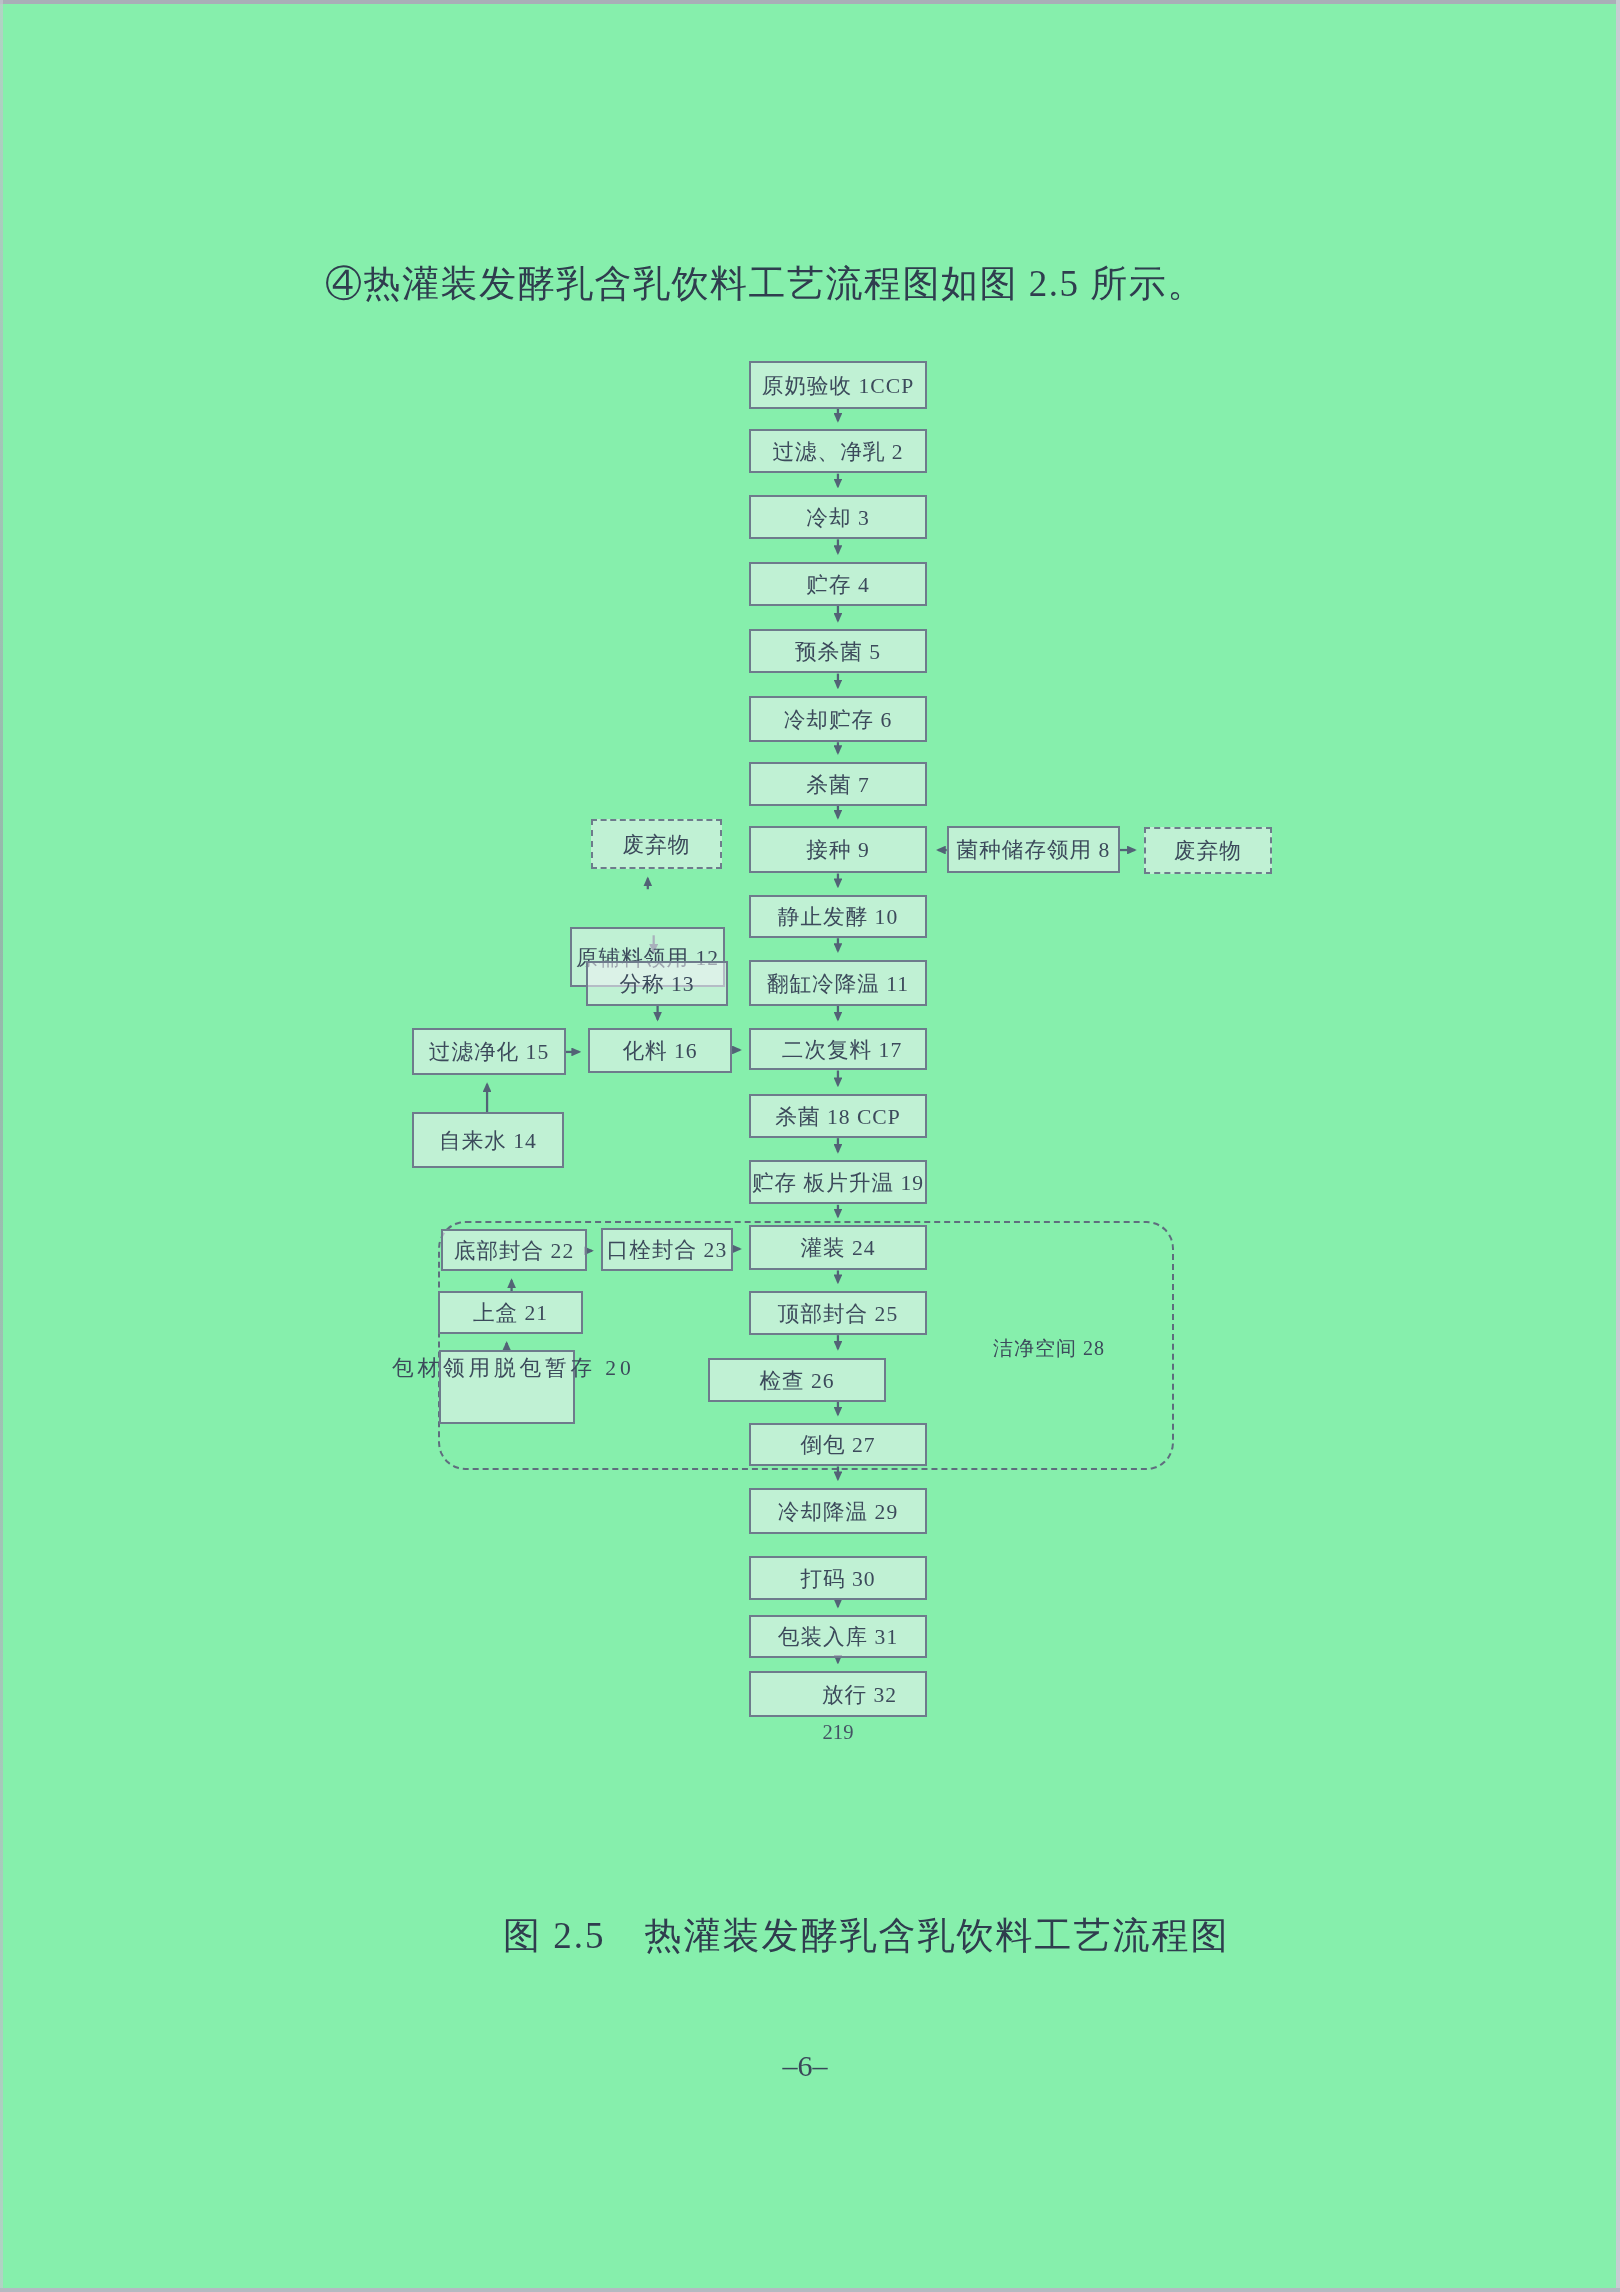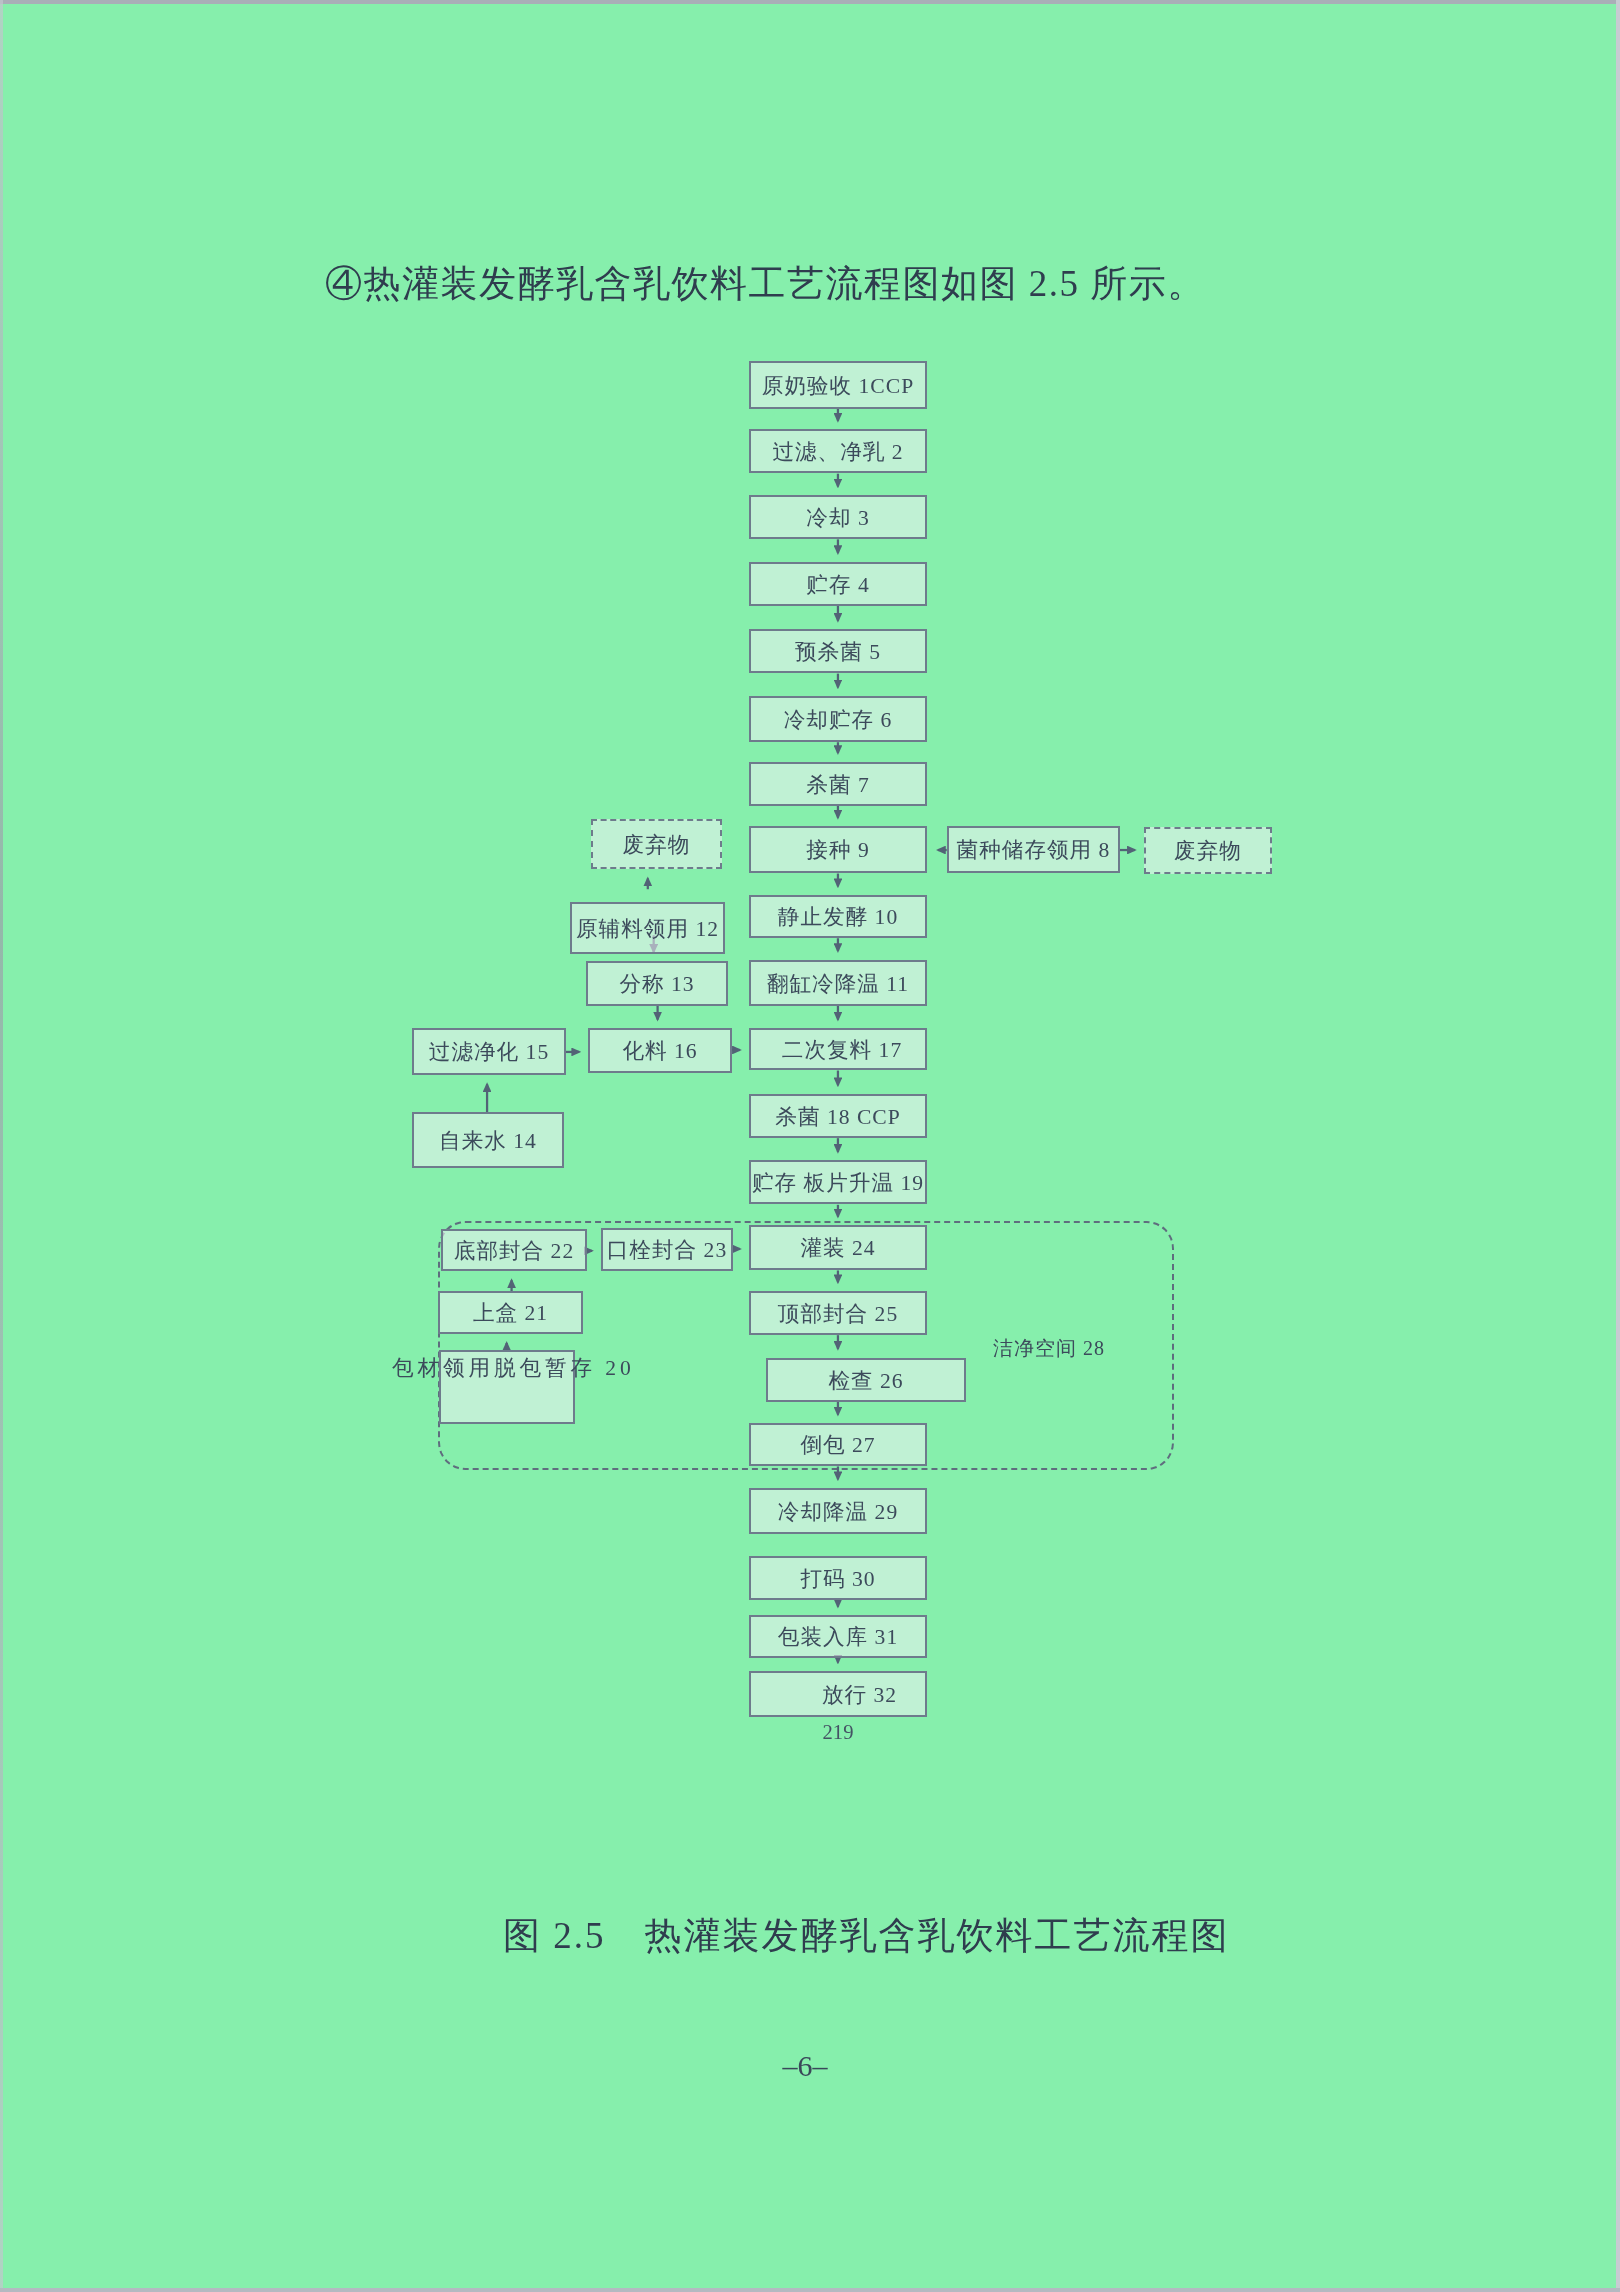"原辅料领用 12" div.fb { height: 52px -> 60px; top: 902px -> 927px }
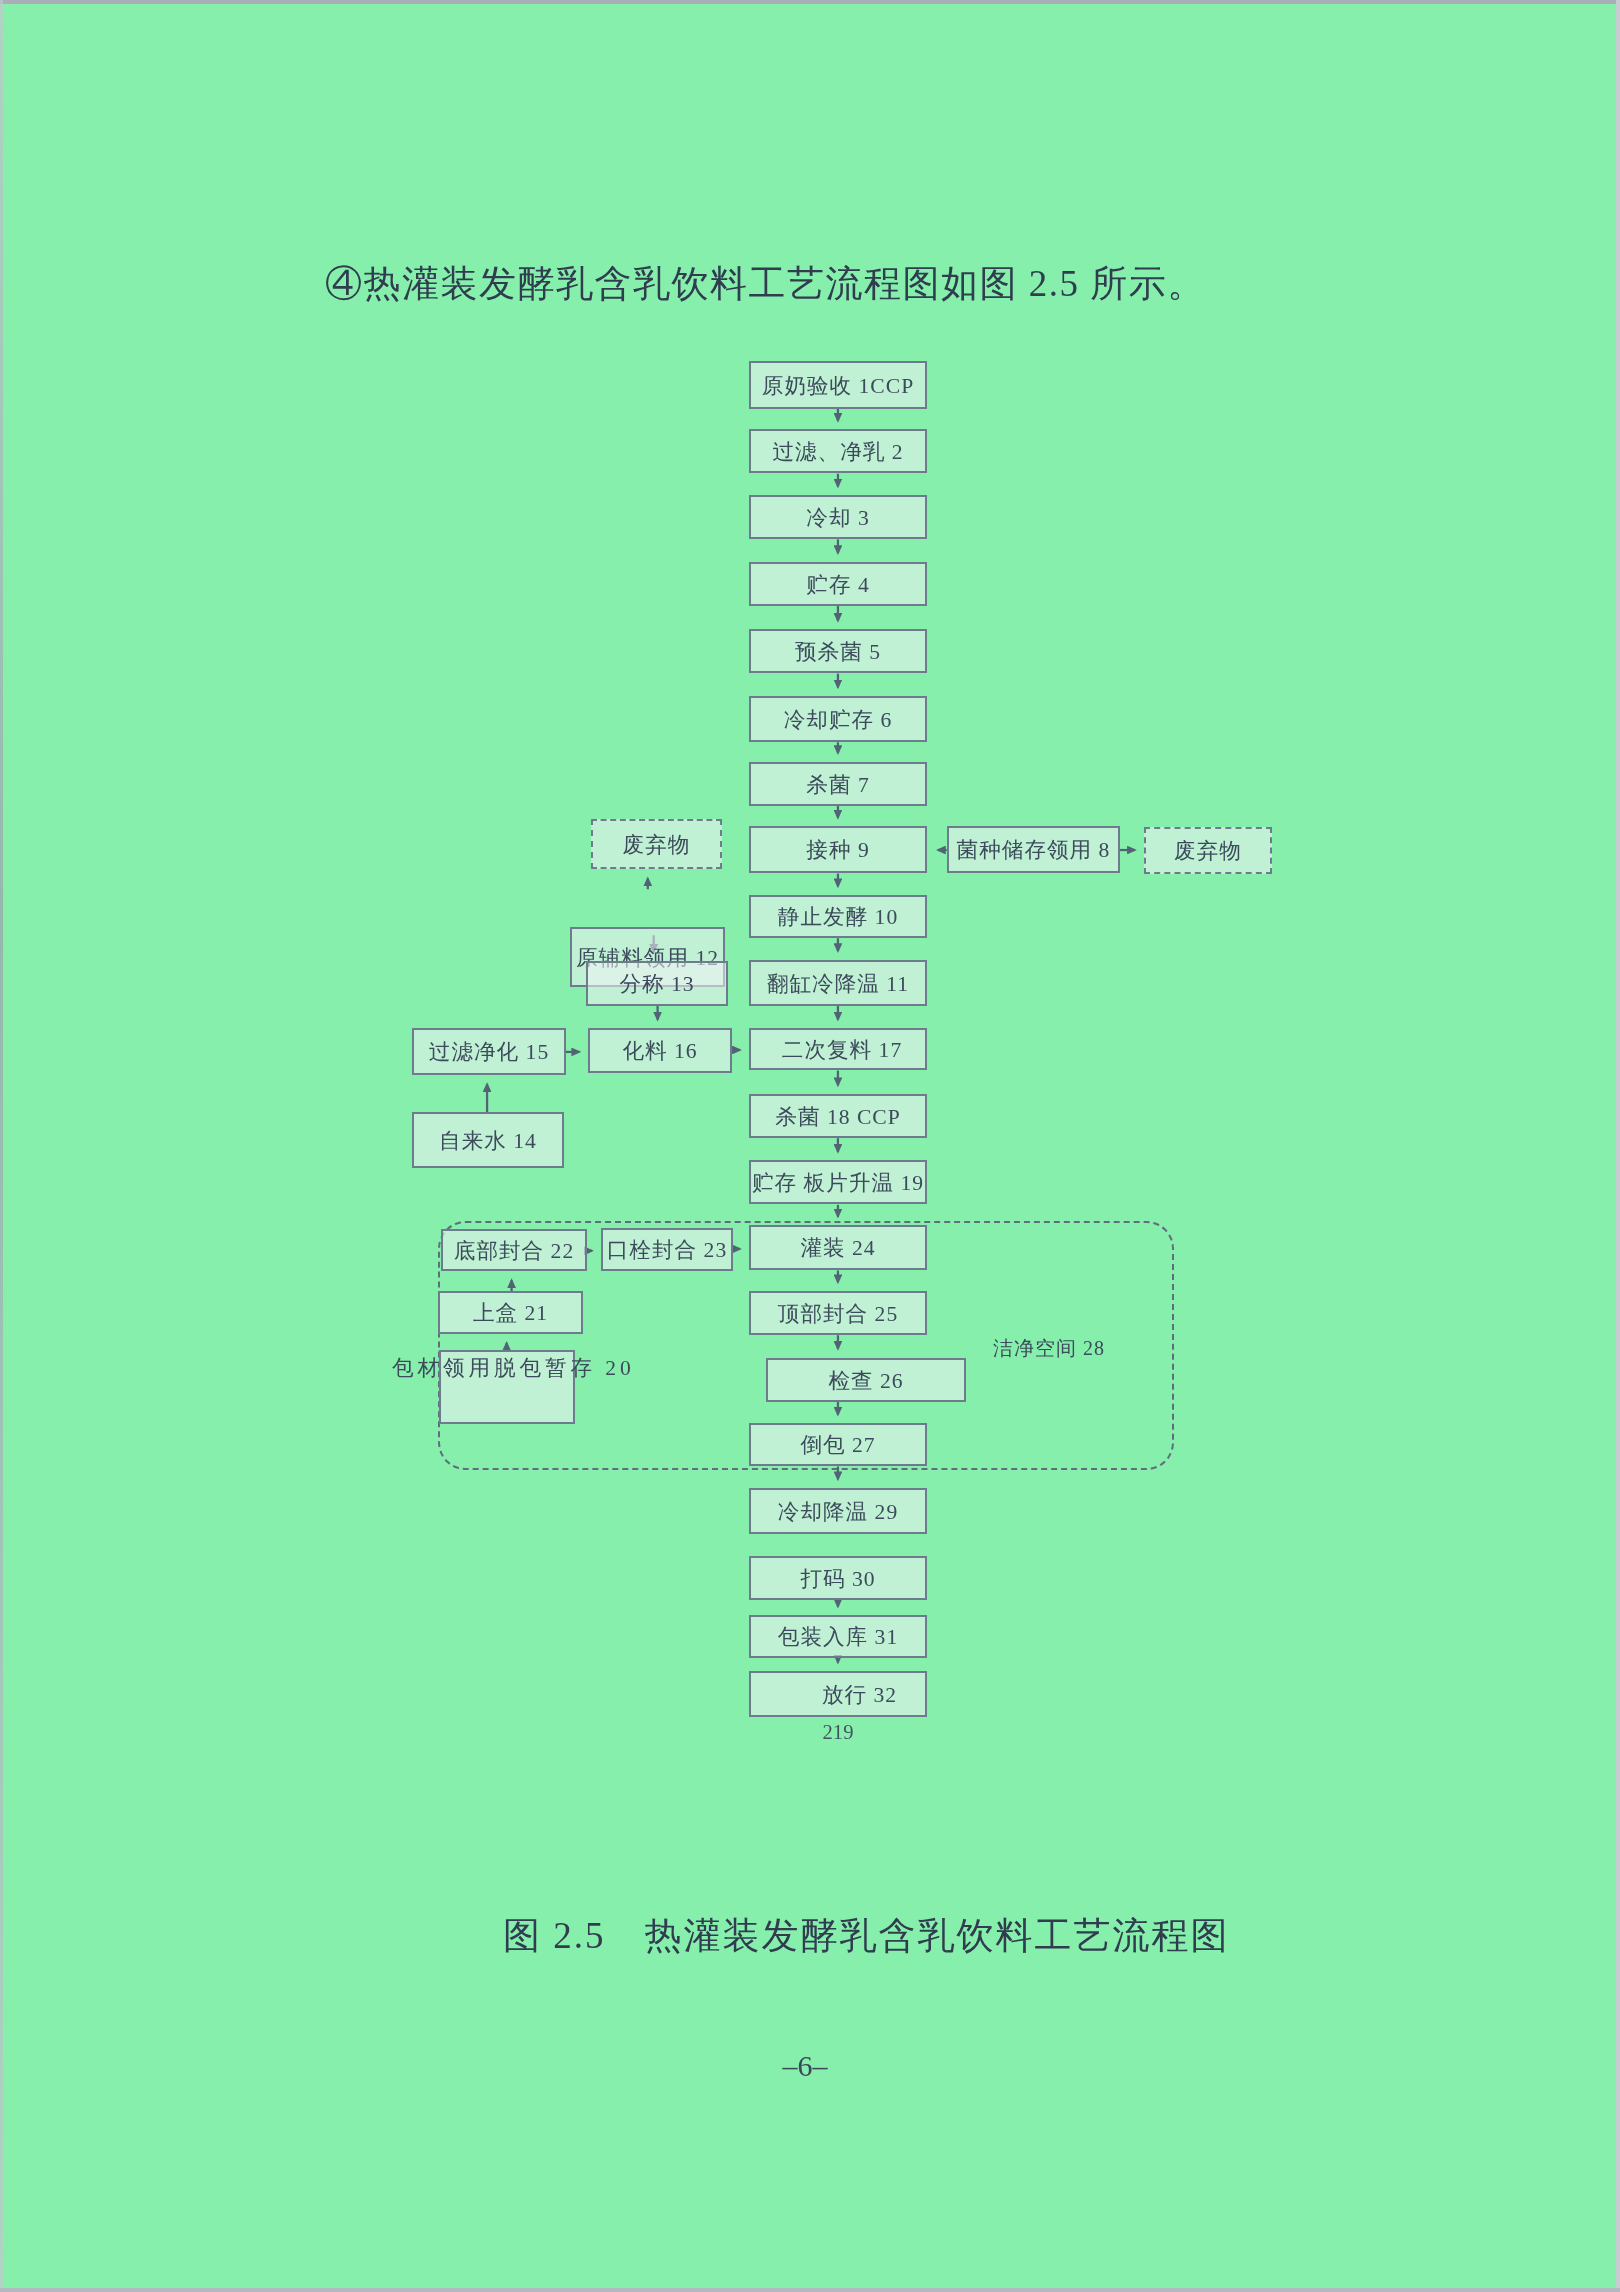"检查 26" div.fb { left: 766px -> 708px; width: 200px -> 178px }
